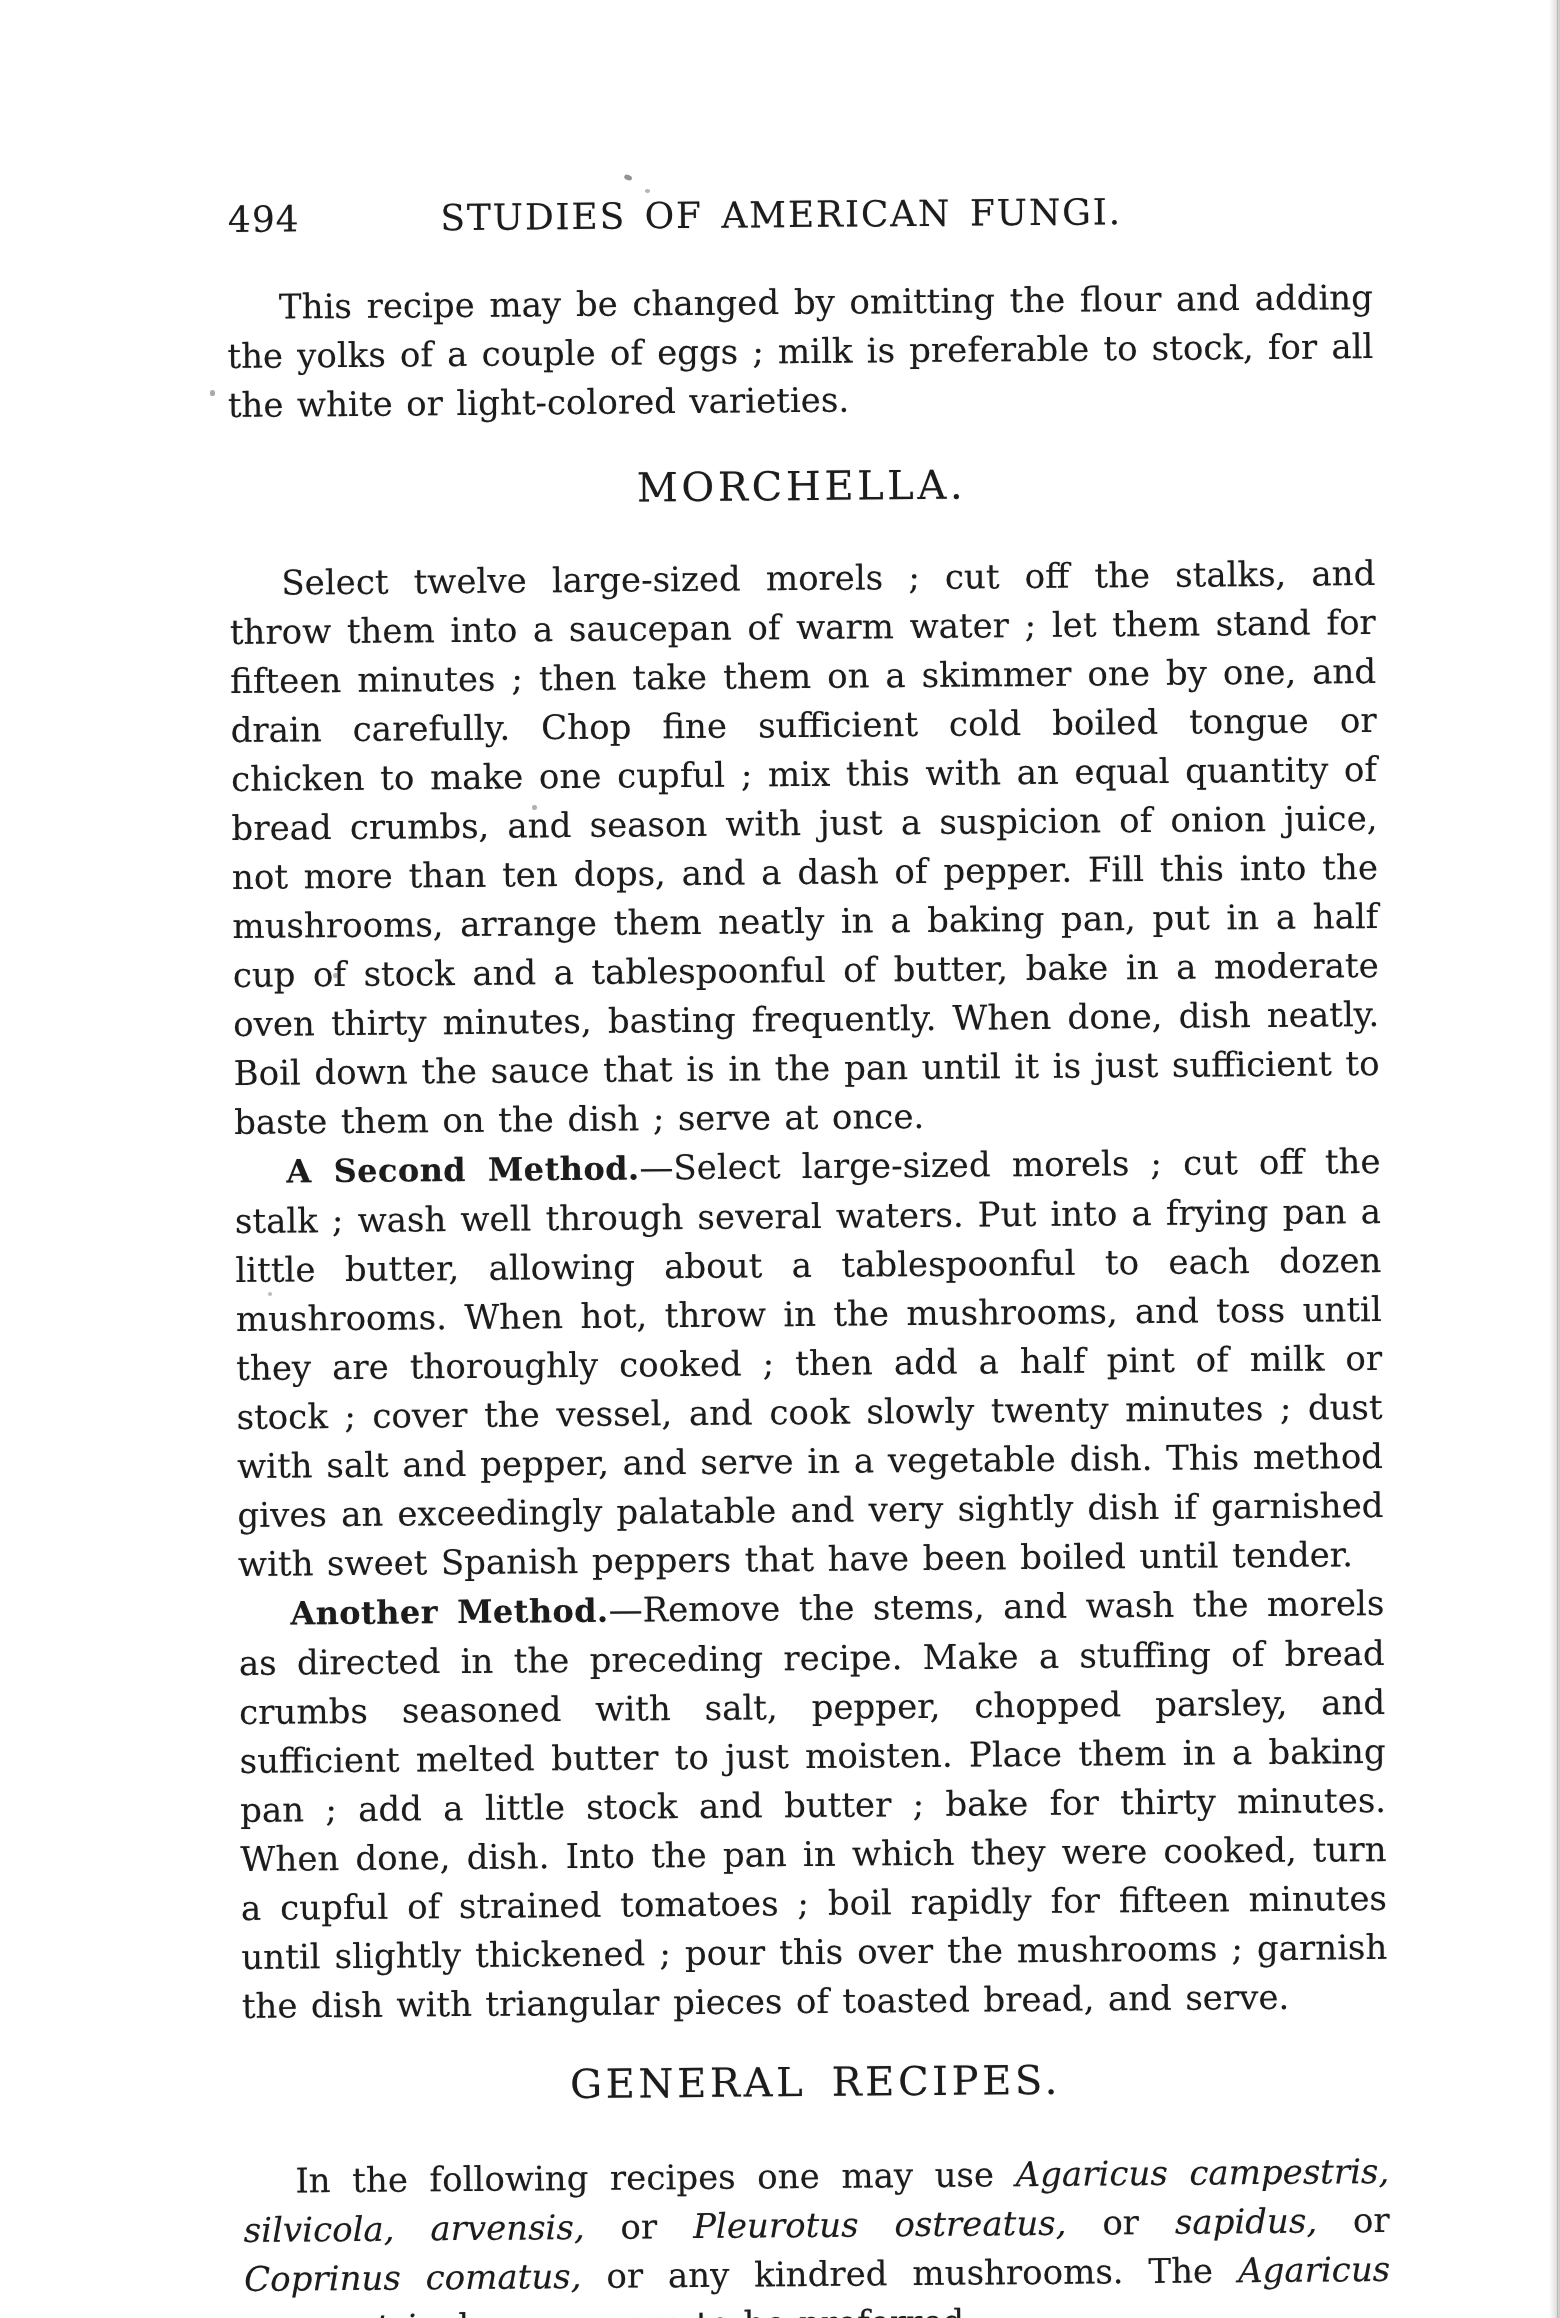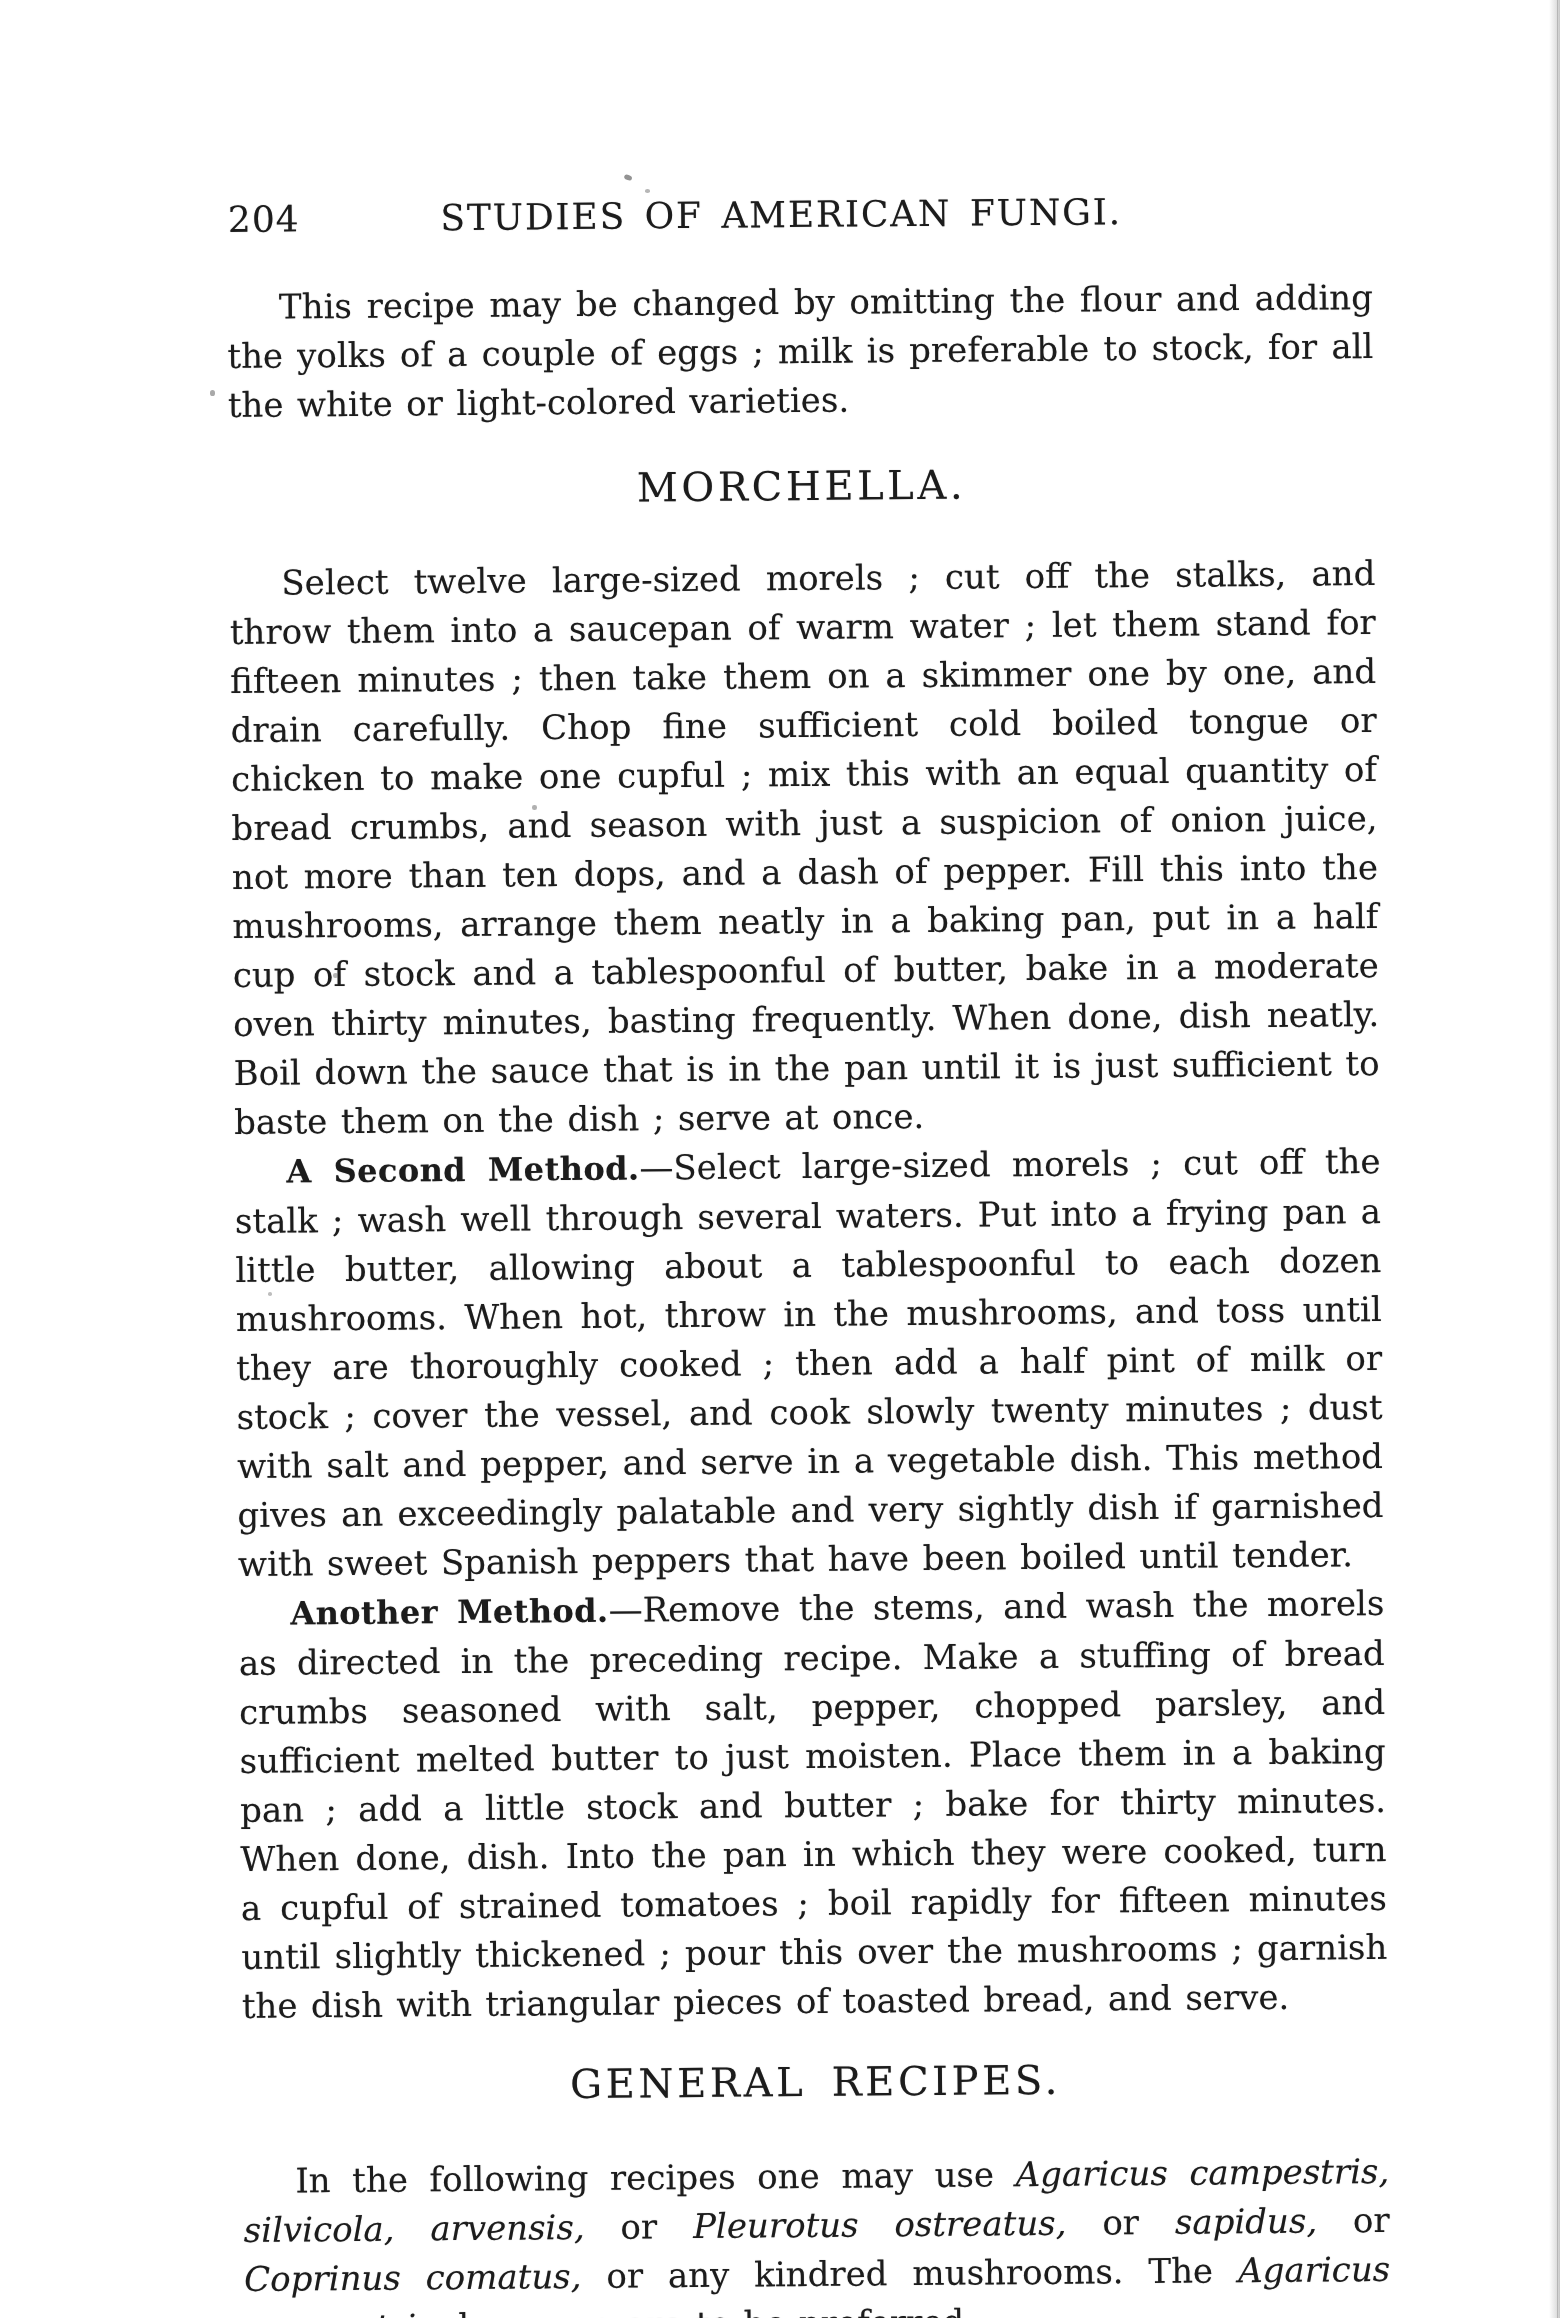"204" span.page-number { text: 204 -> 494 }
